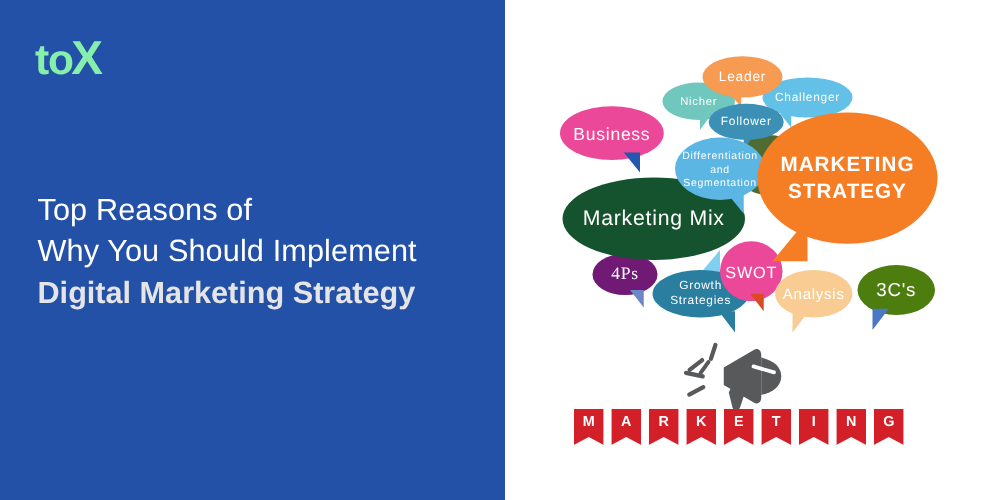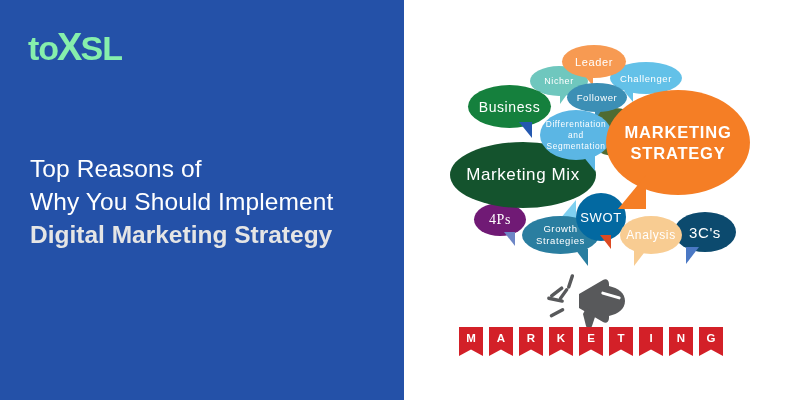"SL" span { html: <span>SL</span> -> none }
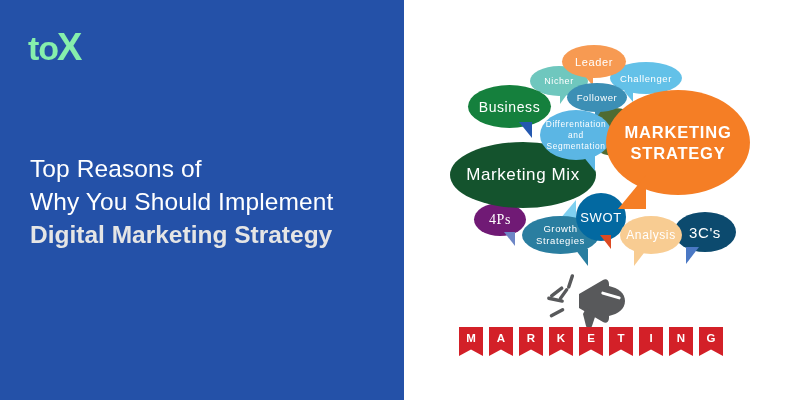"Business" div.bubble { background: #15803d -> #ec4899; left: 64px -> 44px }
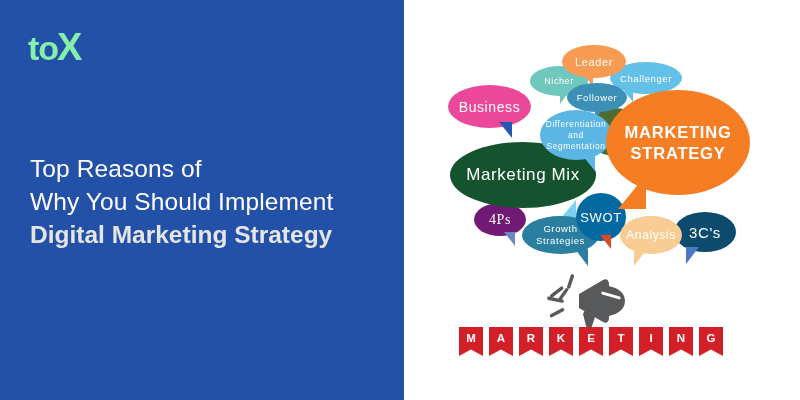"SWOT" div.bubble { background: #0369a1 -> #ec4899 }
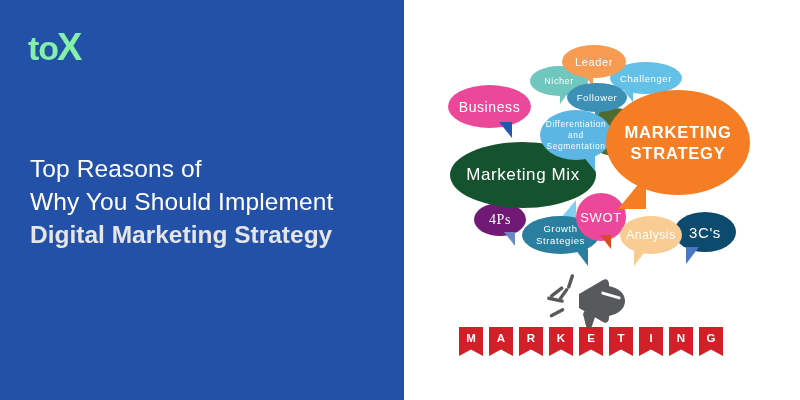"3C's" div.bubble { background: #0c4a6e -> #4d7c0f; left: 270px -> 282px }
